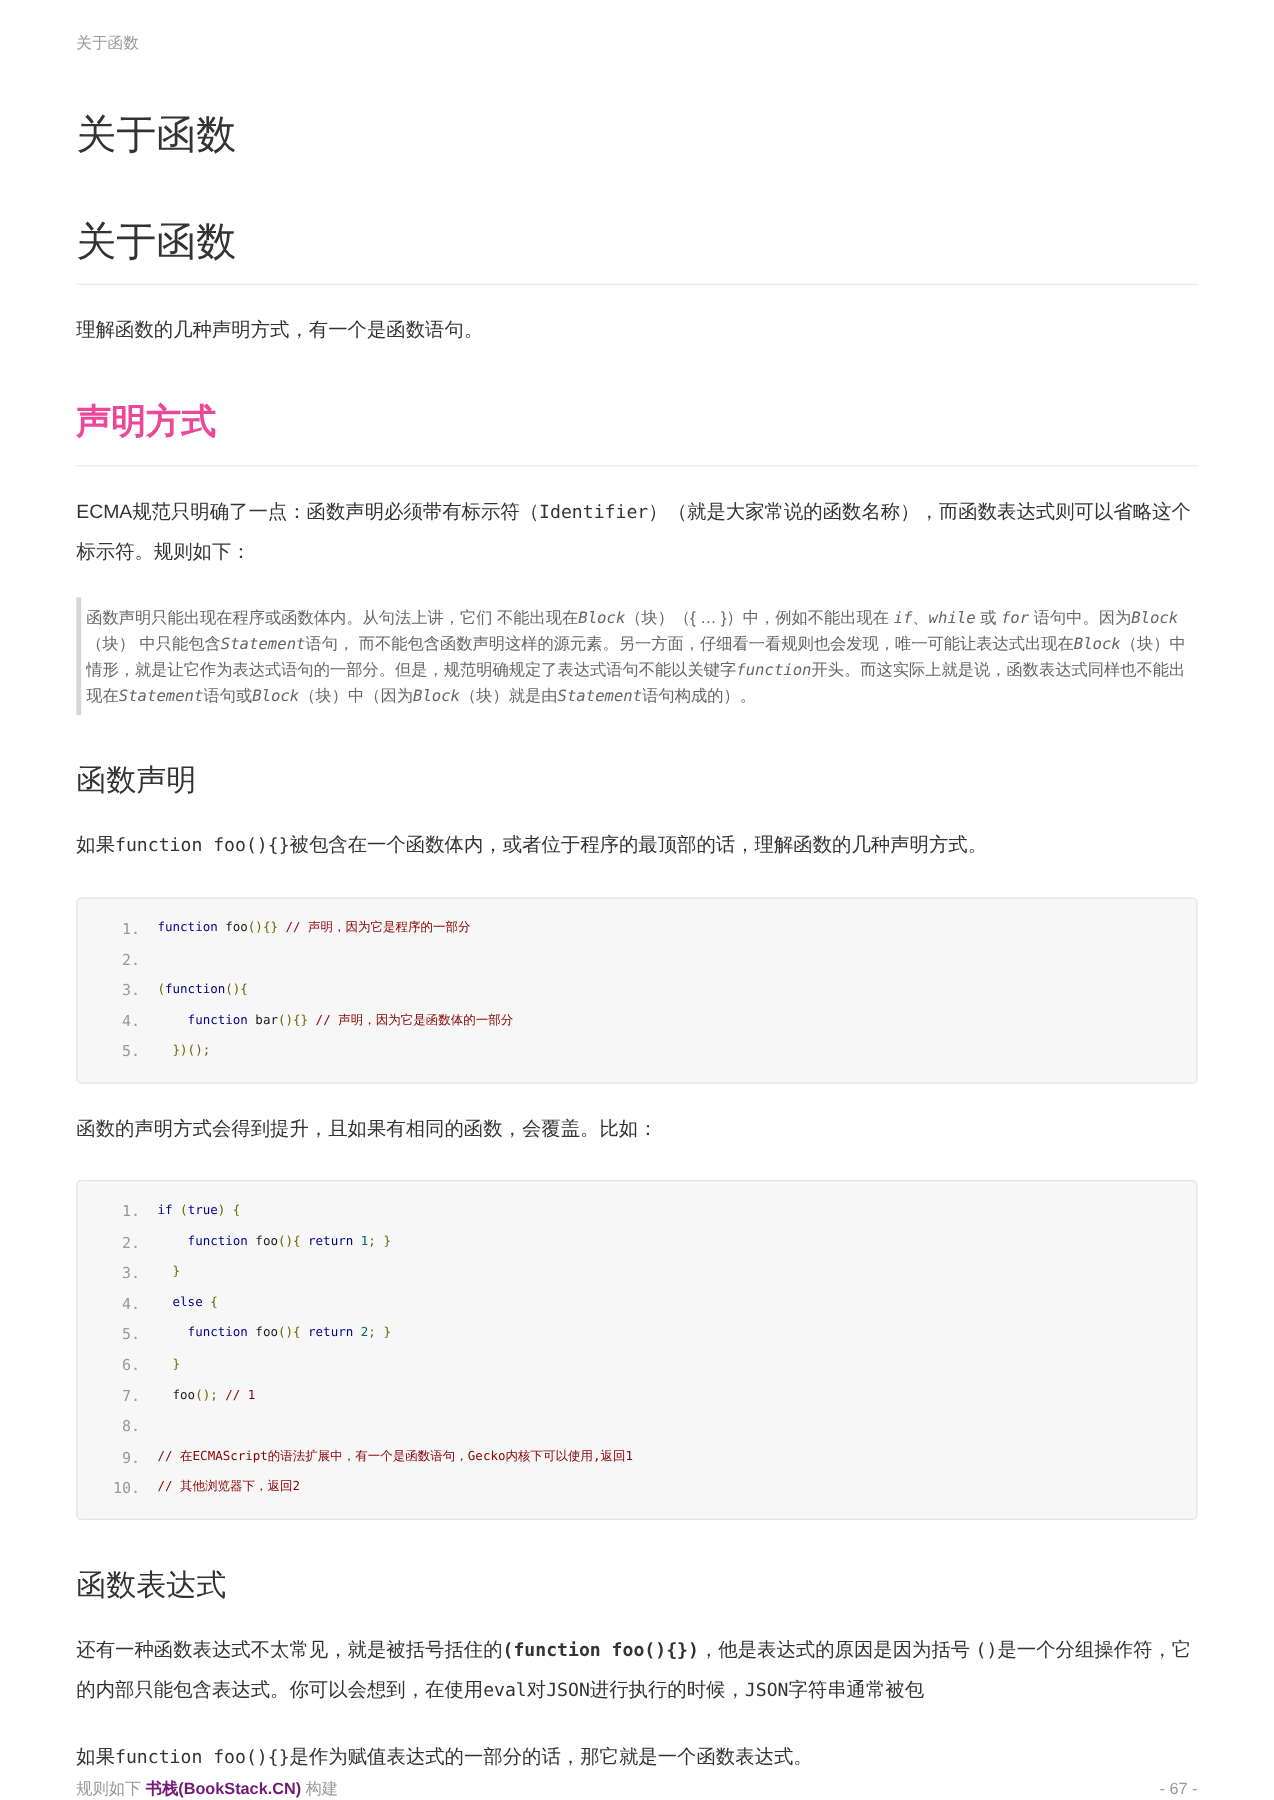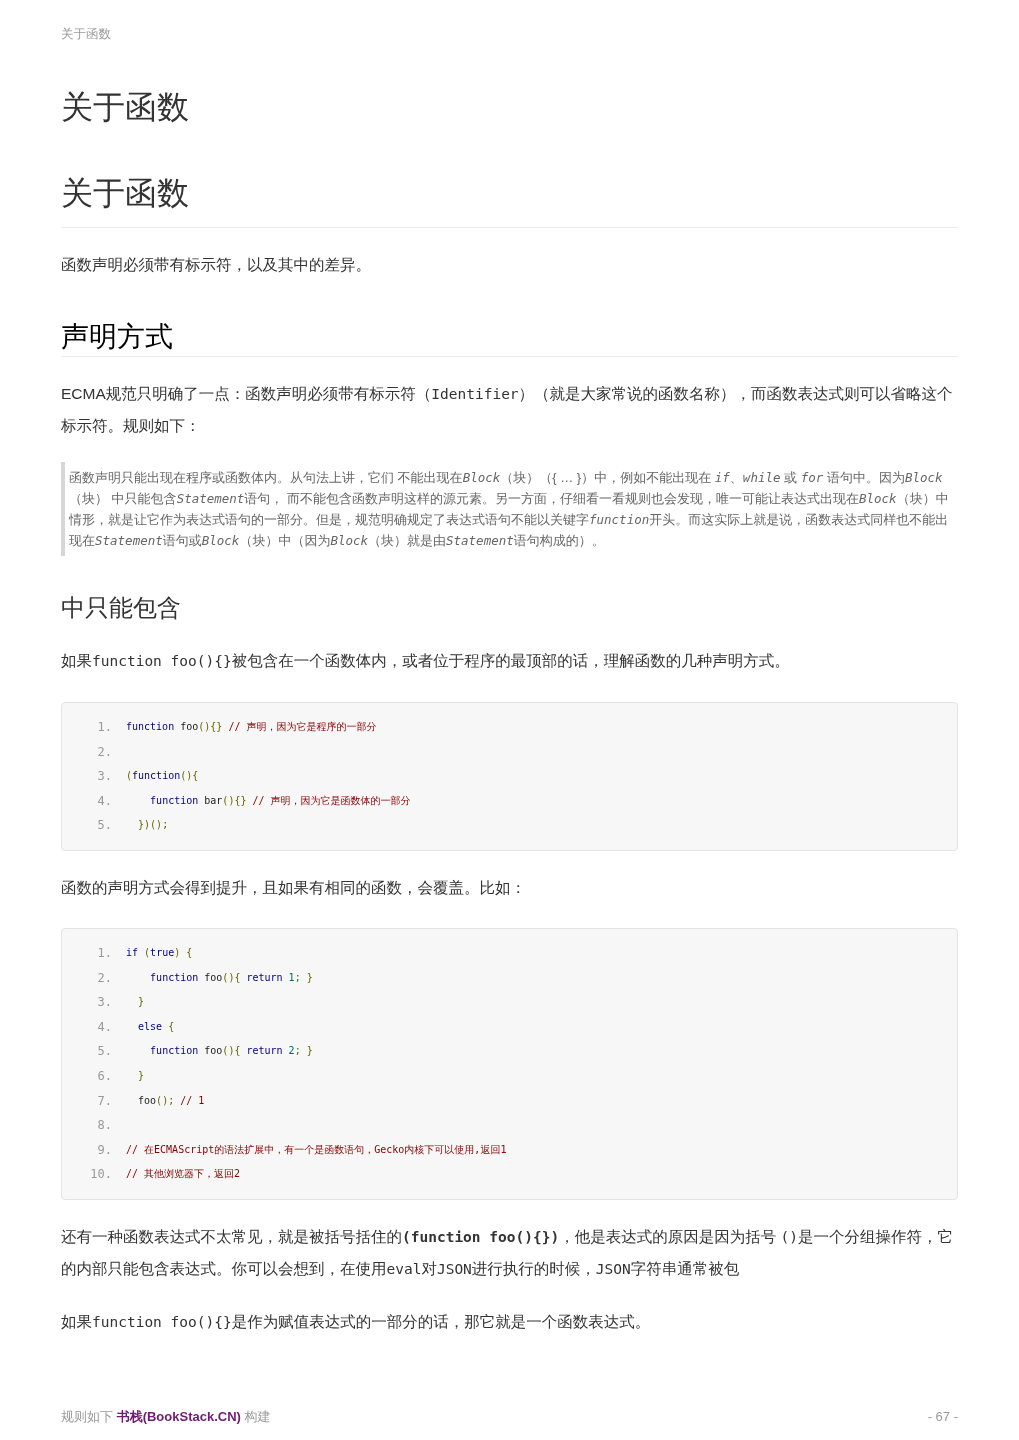"函数声明必须带有标示符，以及其中的差异。" p.body-text { text: 函数声明必须带有标示符，以及其中的差异 -> 理解函数的几种声明方式，有一个是函数语句 }
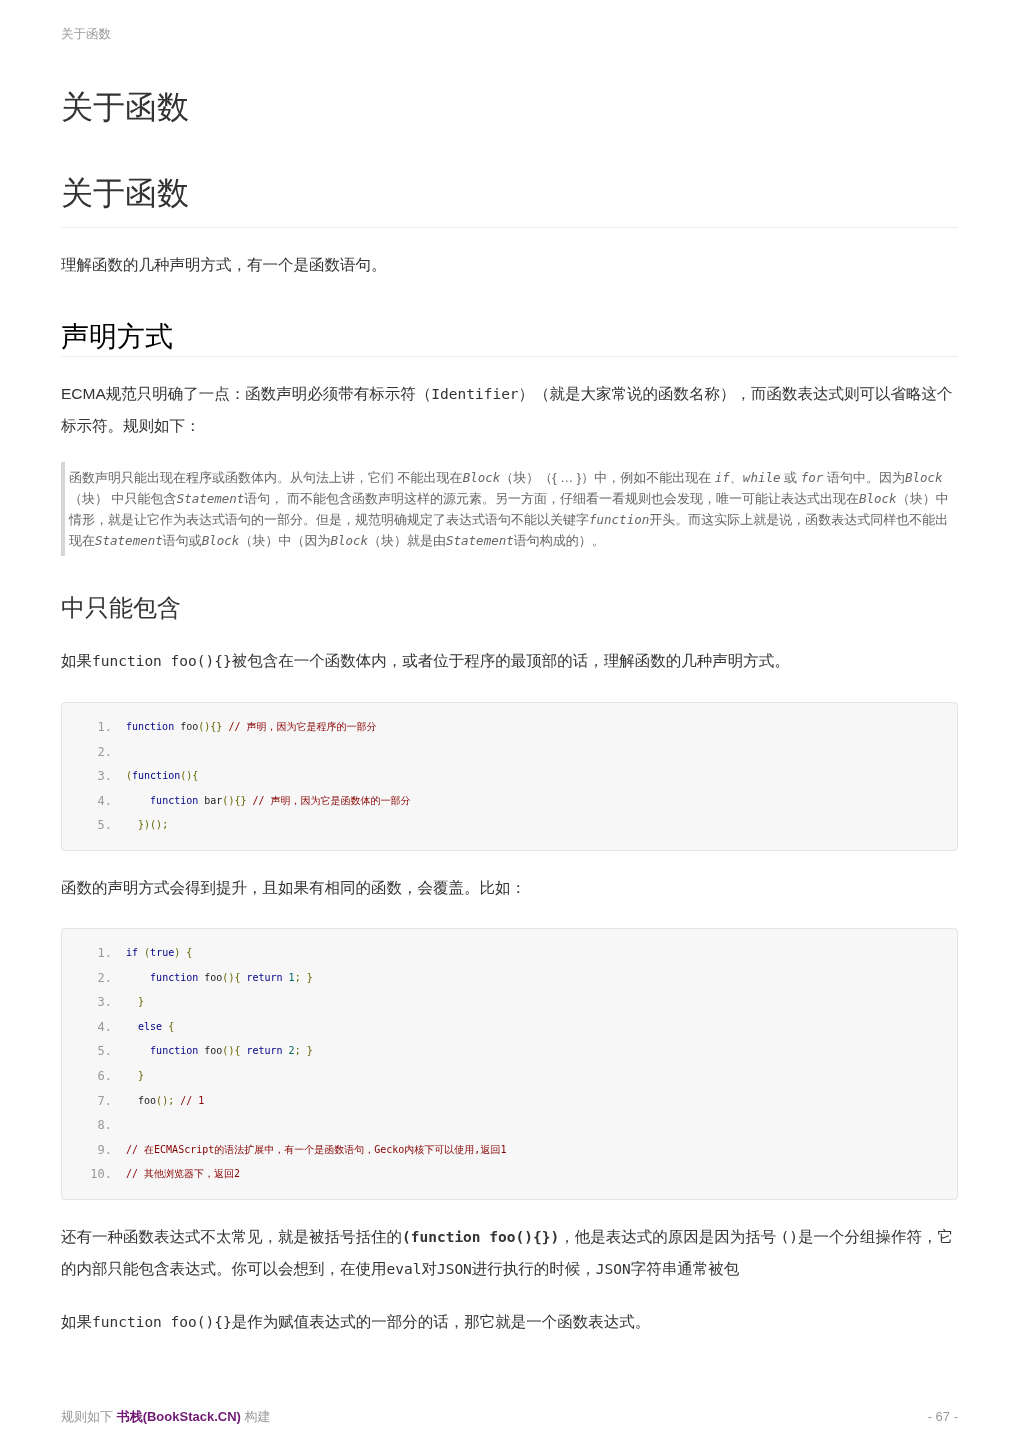"声明方式" h2 { color: #000000 -> #ec4899; font-weight: 400 -> 700; padding-bottom: none -> 16px }
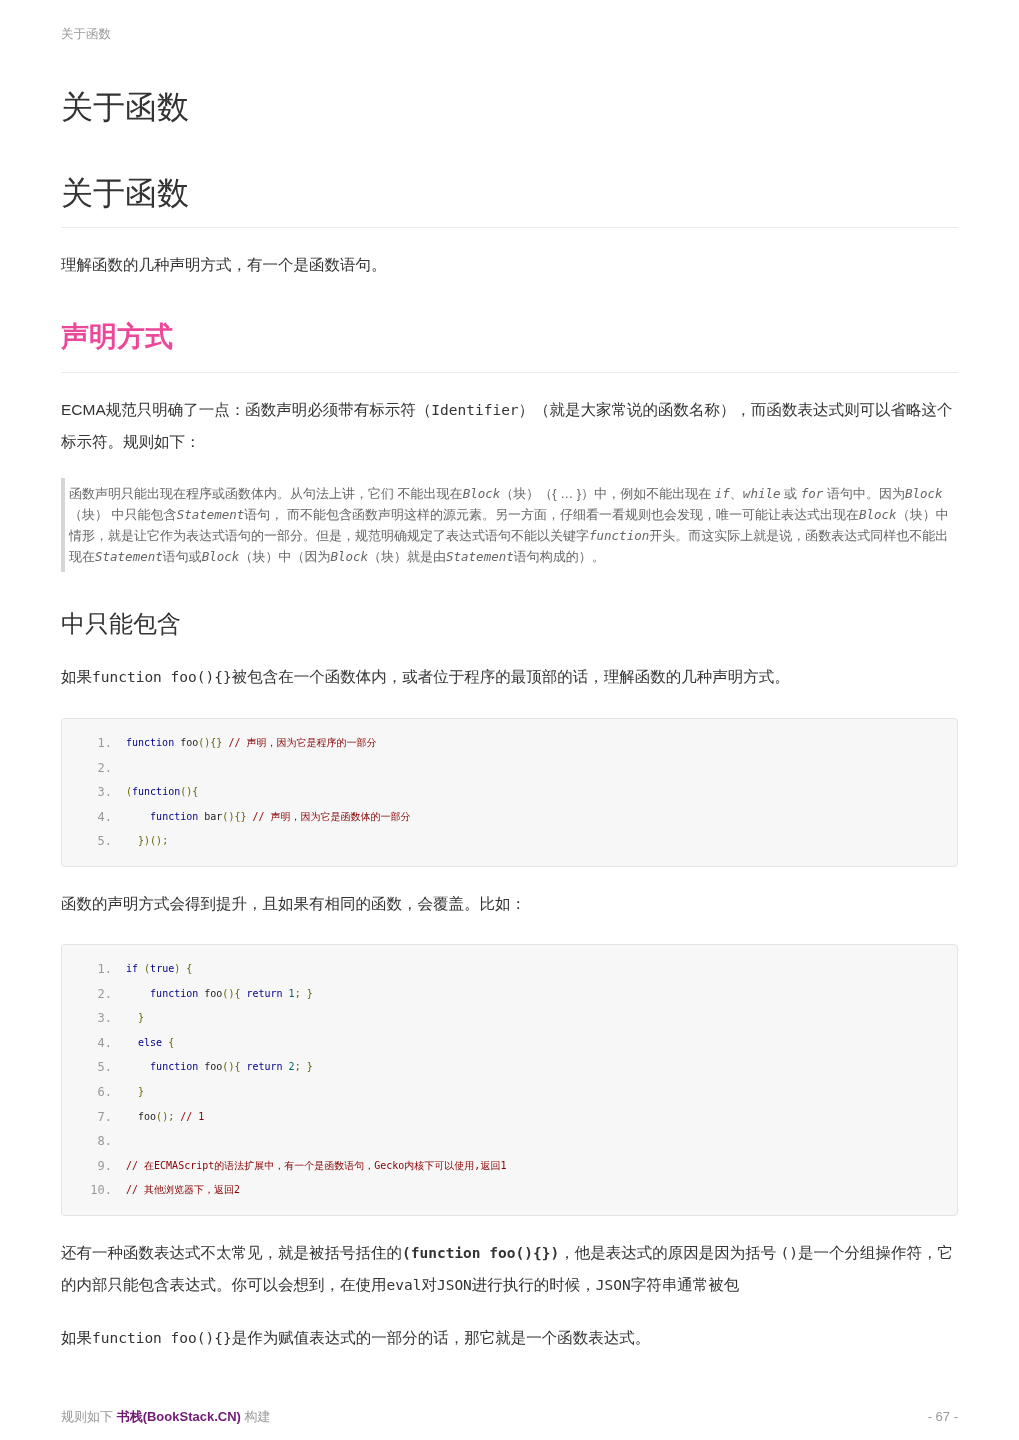"中只能包含" h3 { text: 中只能包含 -> 函数声明 }
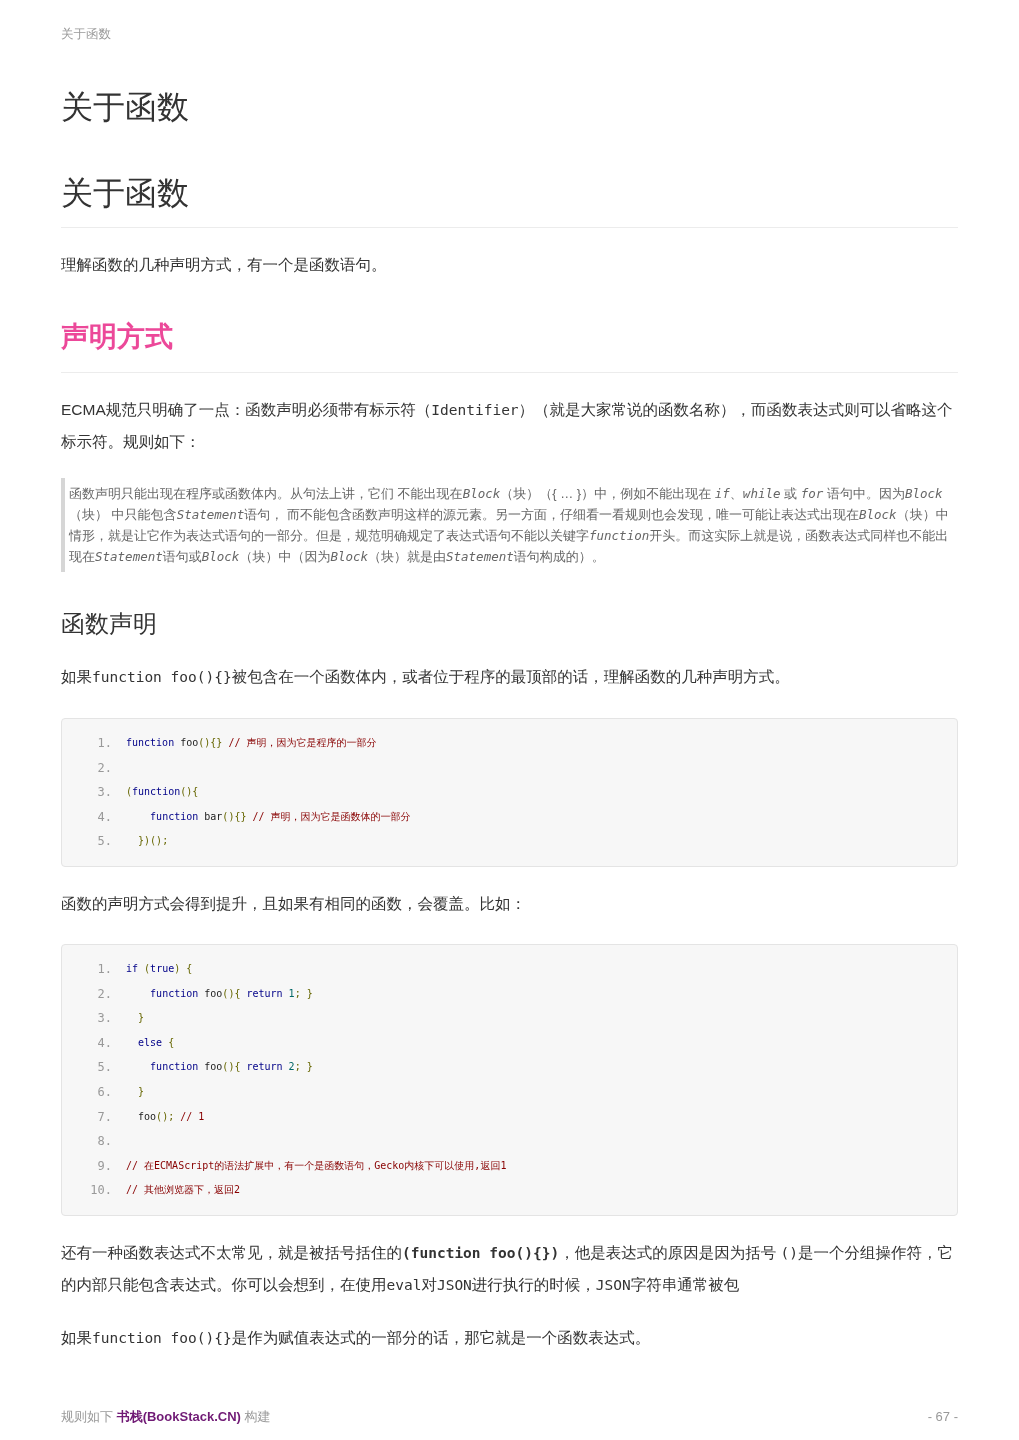"函数表达式" h3 { html: none -> <h3>函数表达式</h3> }
